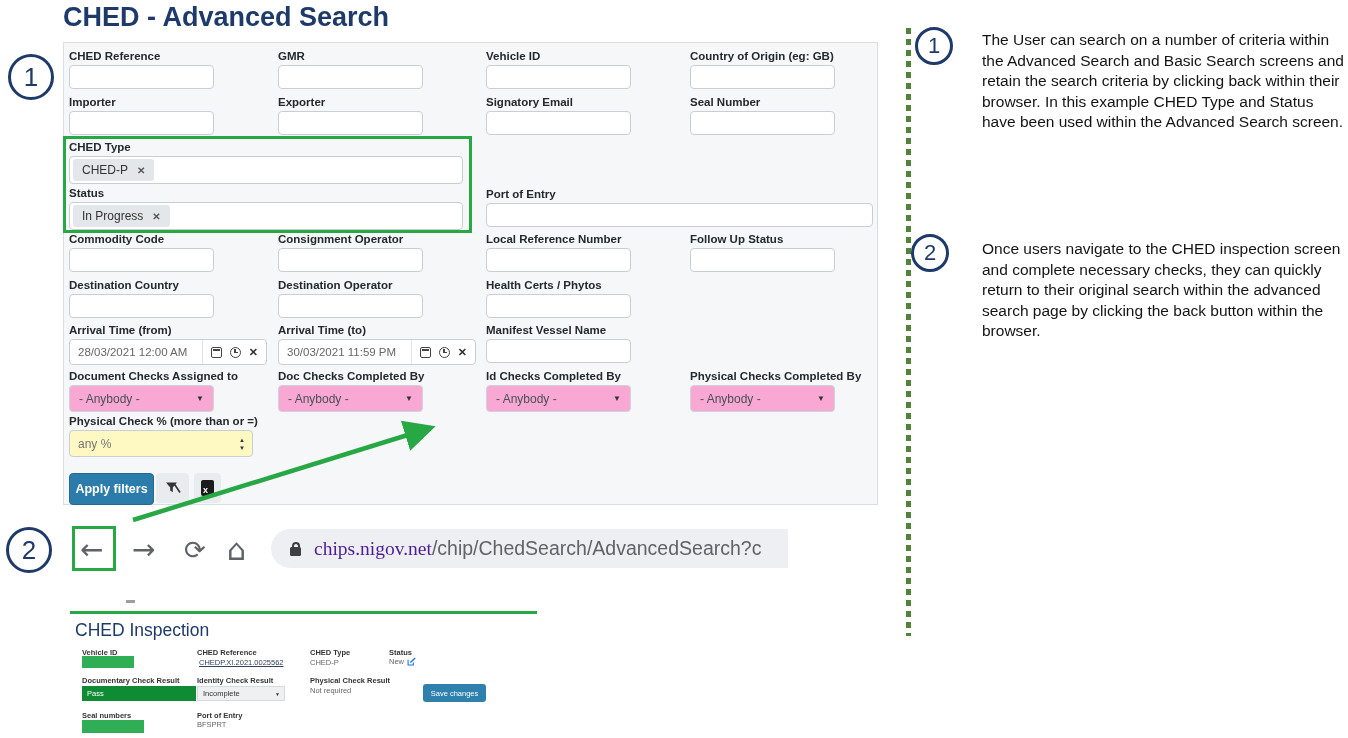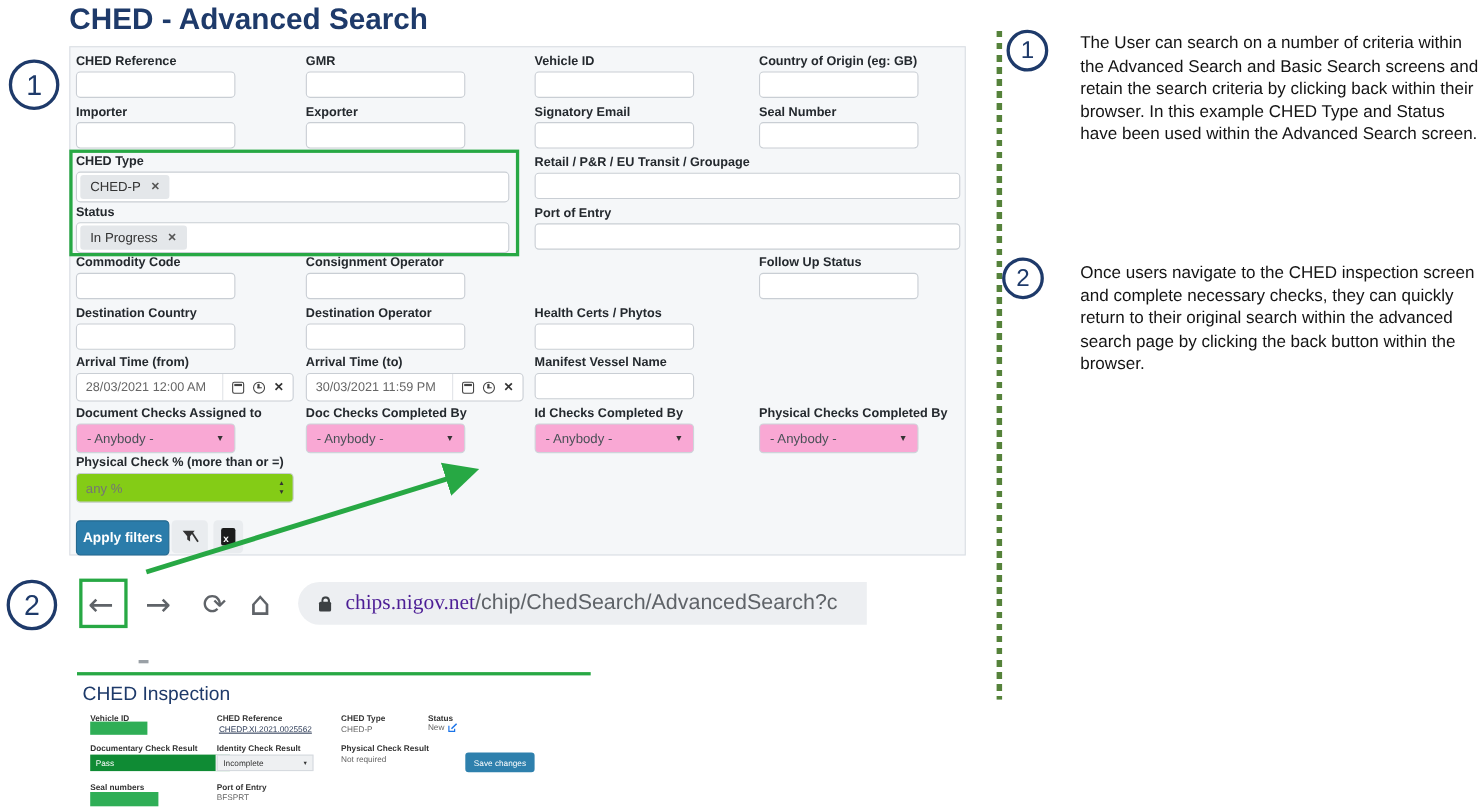"Retail / P&R / EU" div.fg { html: <div> <div>Retail / P&amp;R / EU Transit / Groupage</div> <input> </div> -> none }
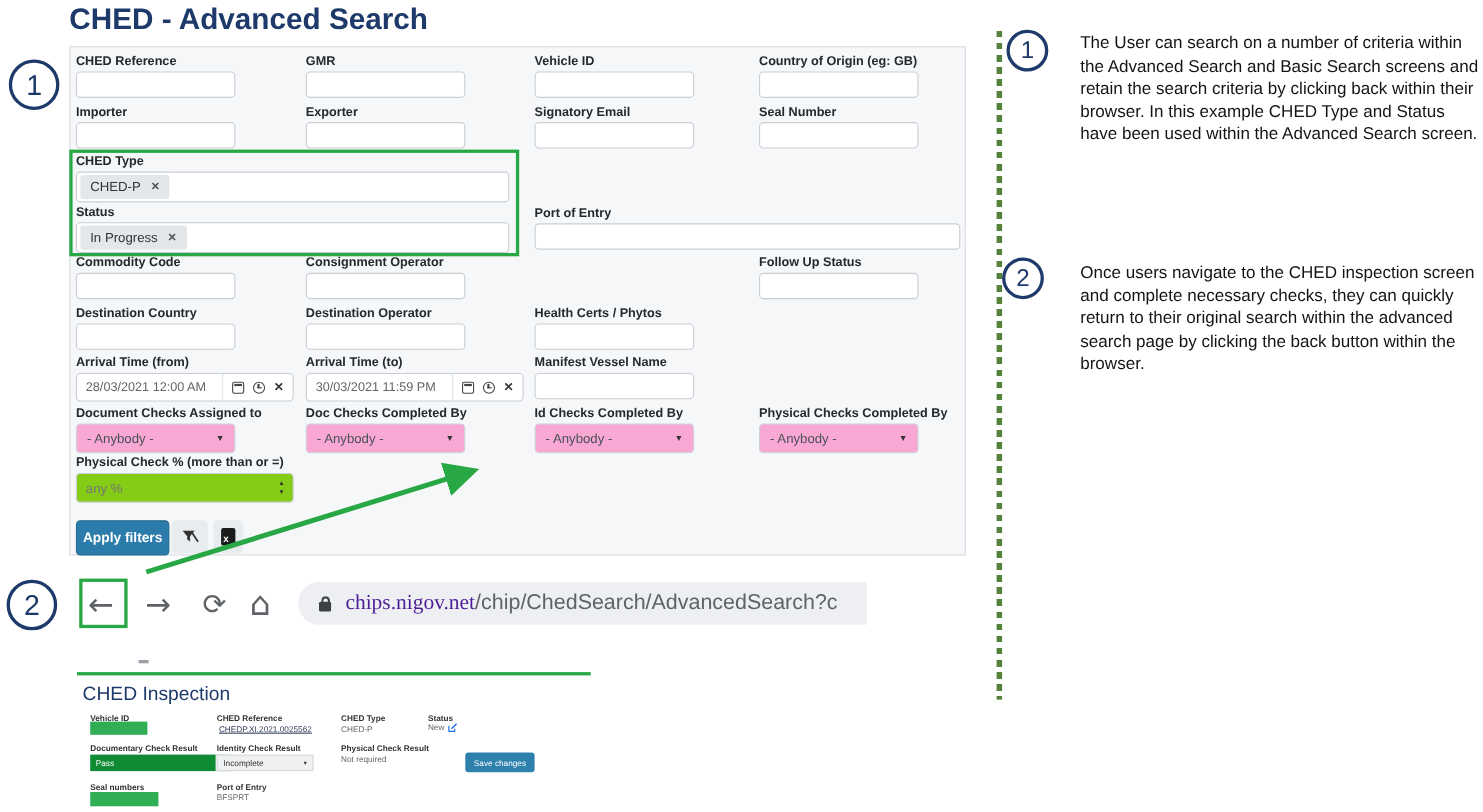"Local Reference Number" div.fg { html: none -> <div> <div>Local Reference Number</div> <input> </div> }
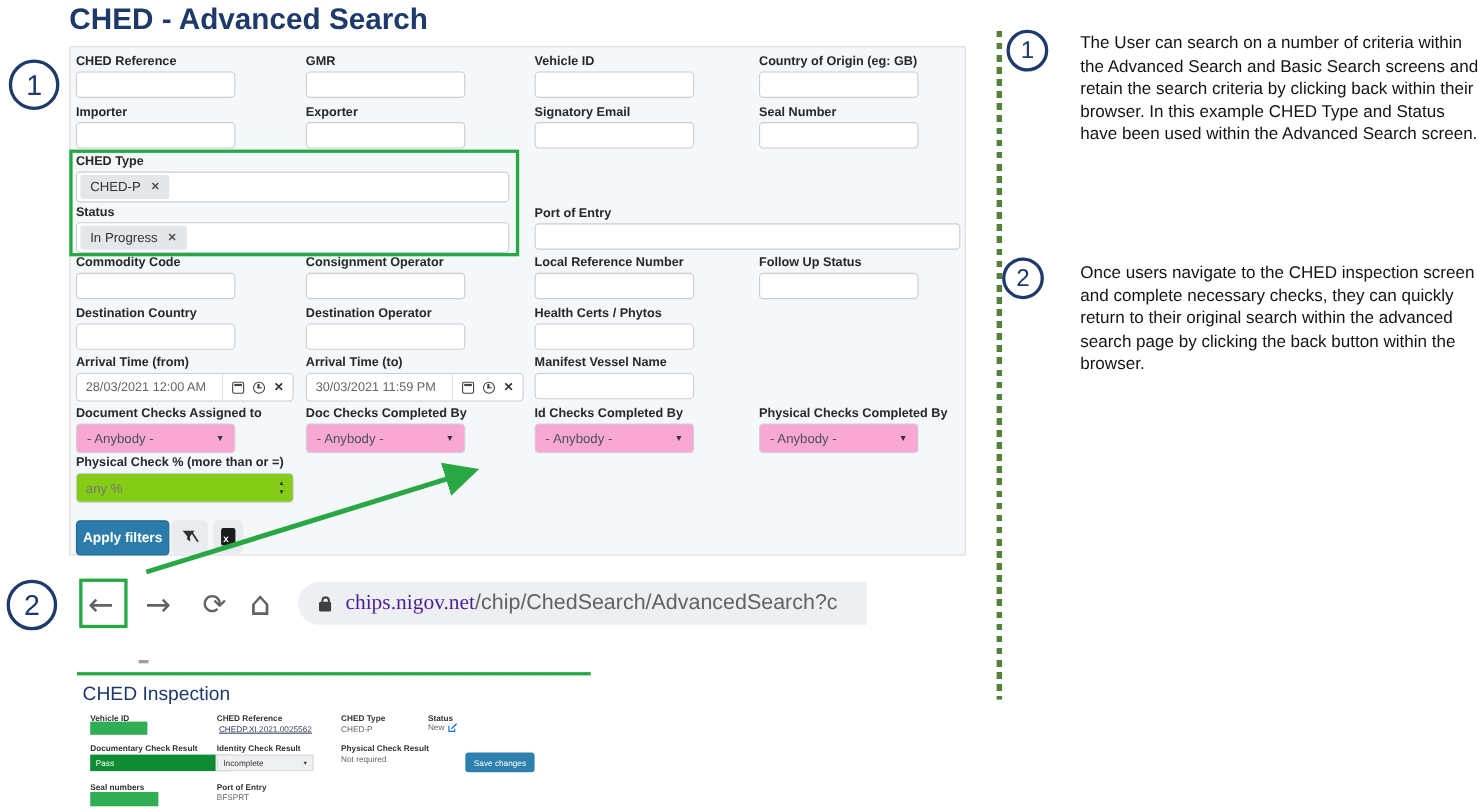"any %" .pctw { background: #84cc16 -> #fef9c3; width: 198px -> 184px }
